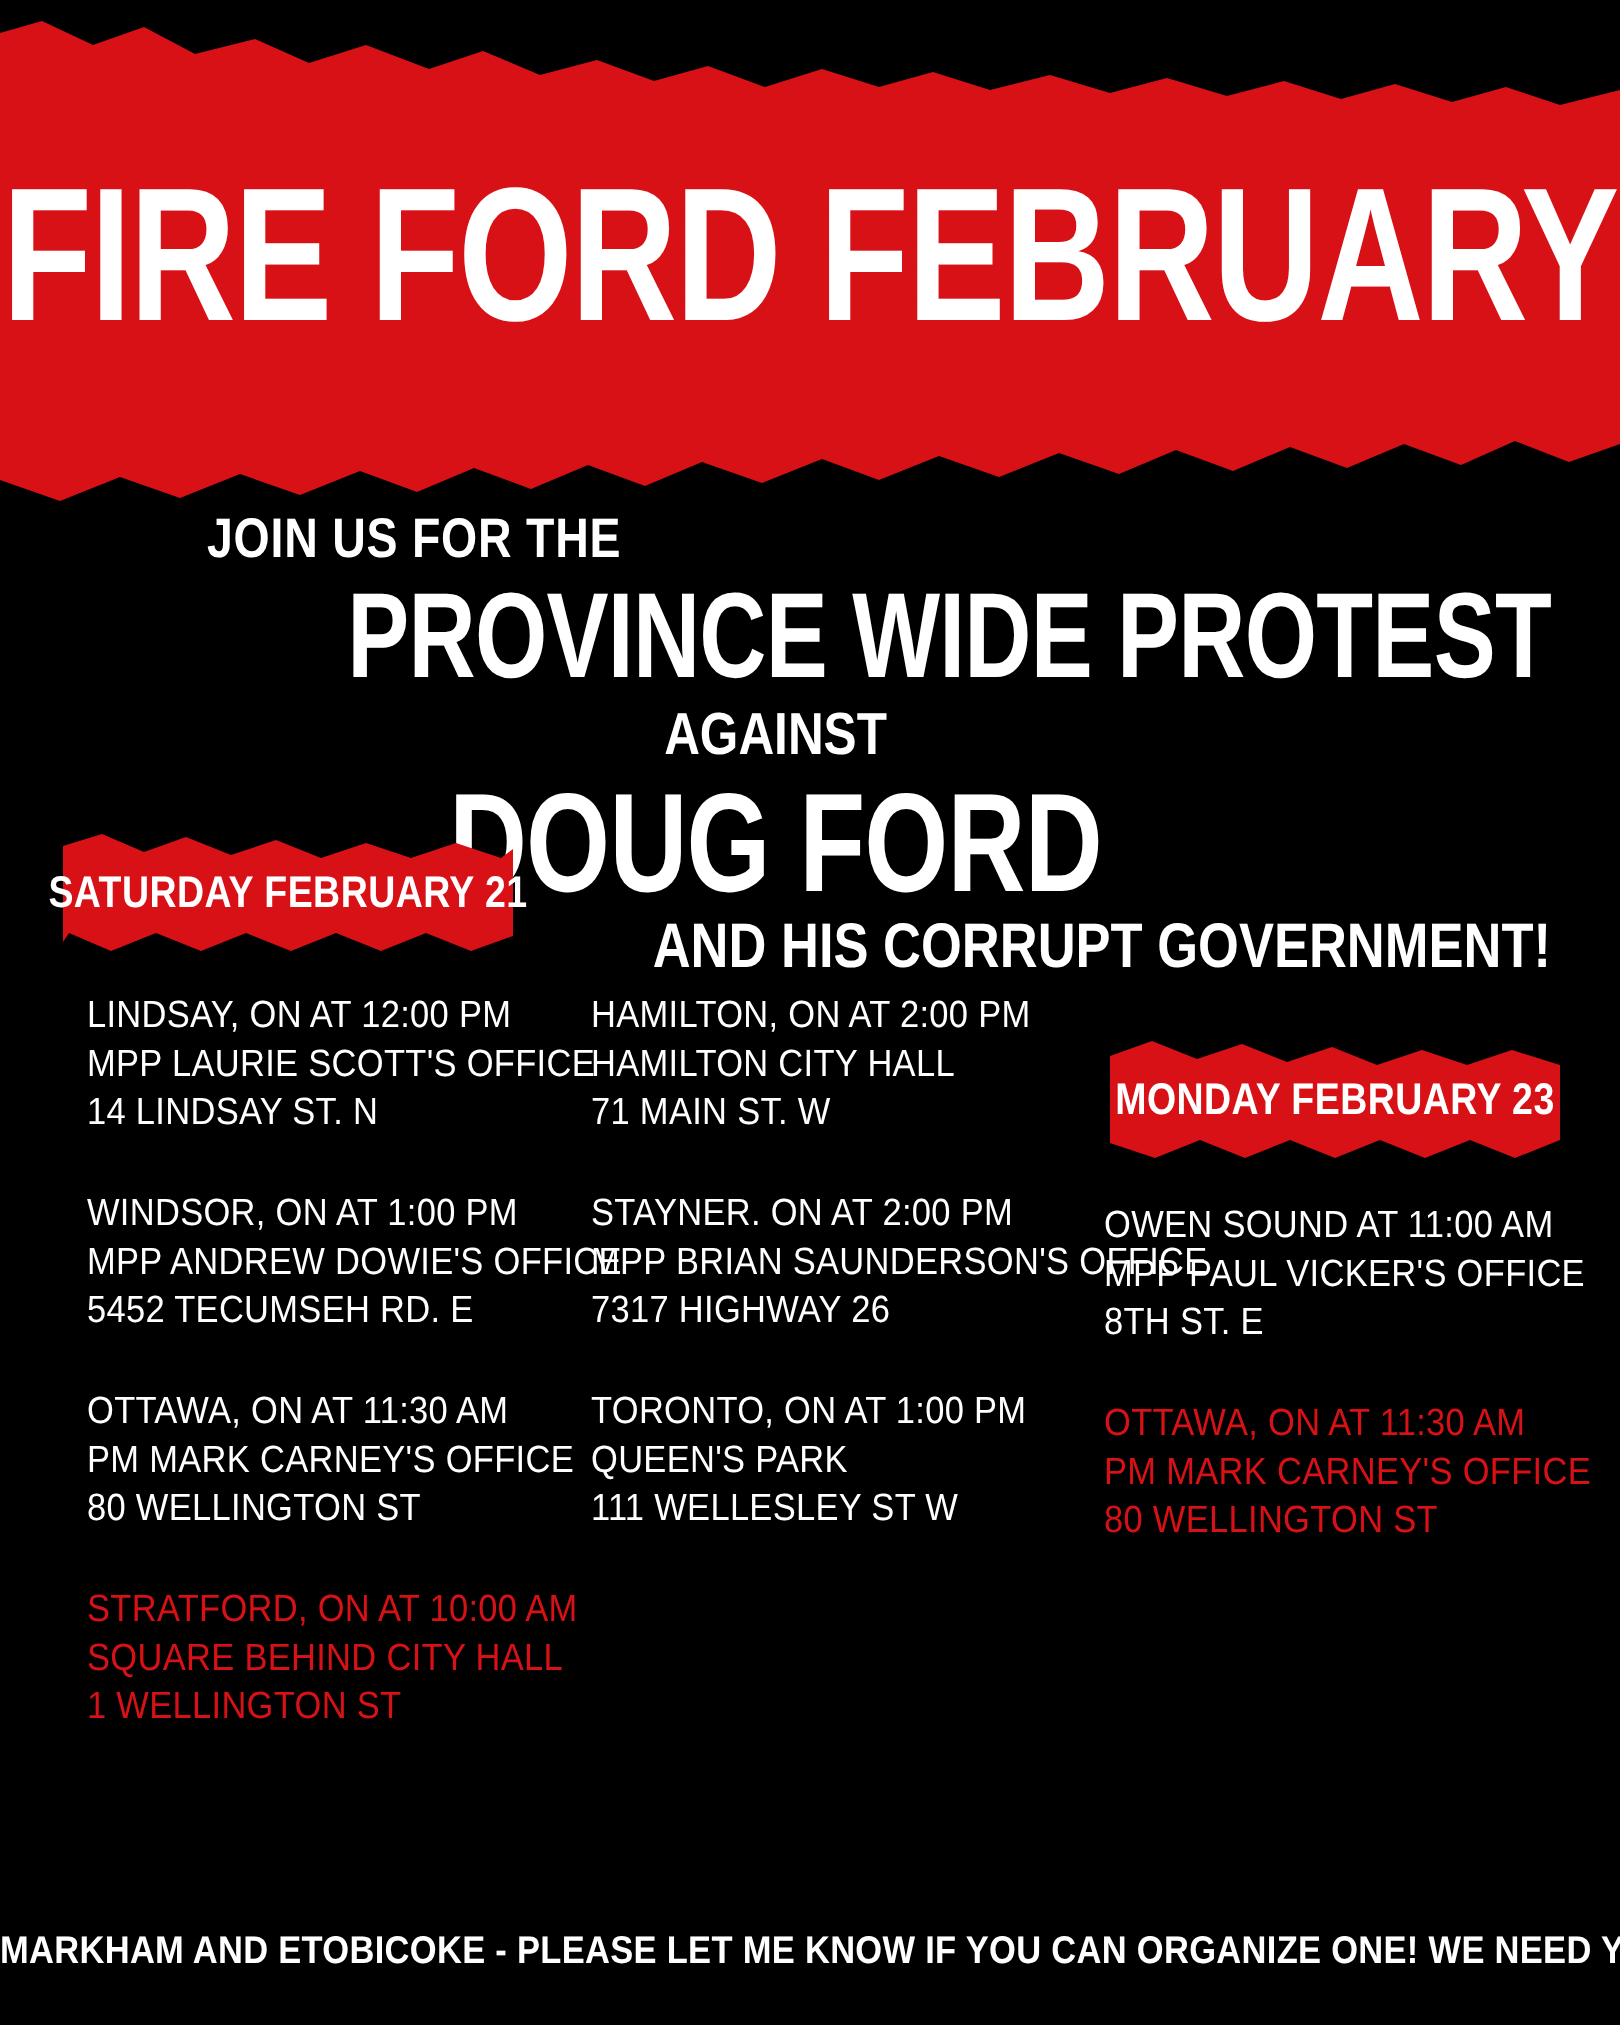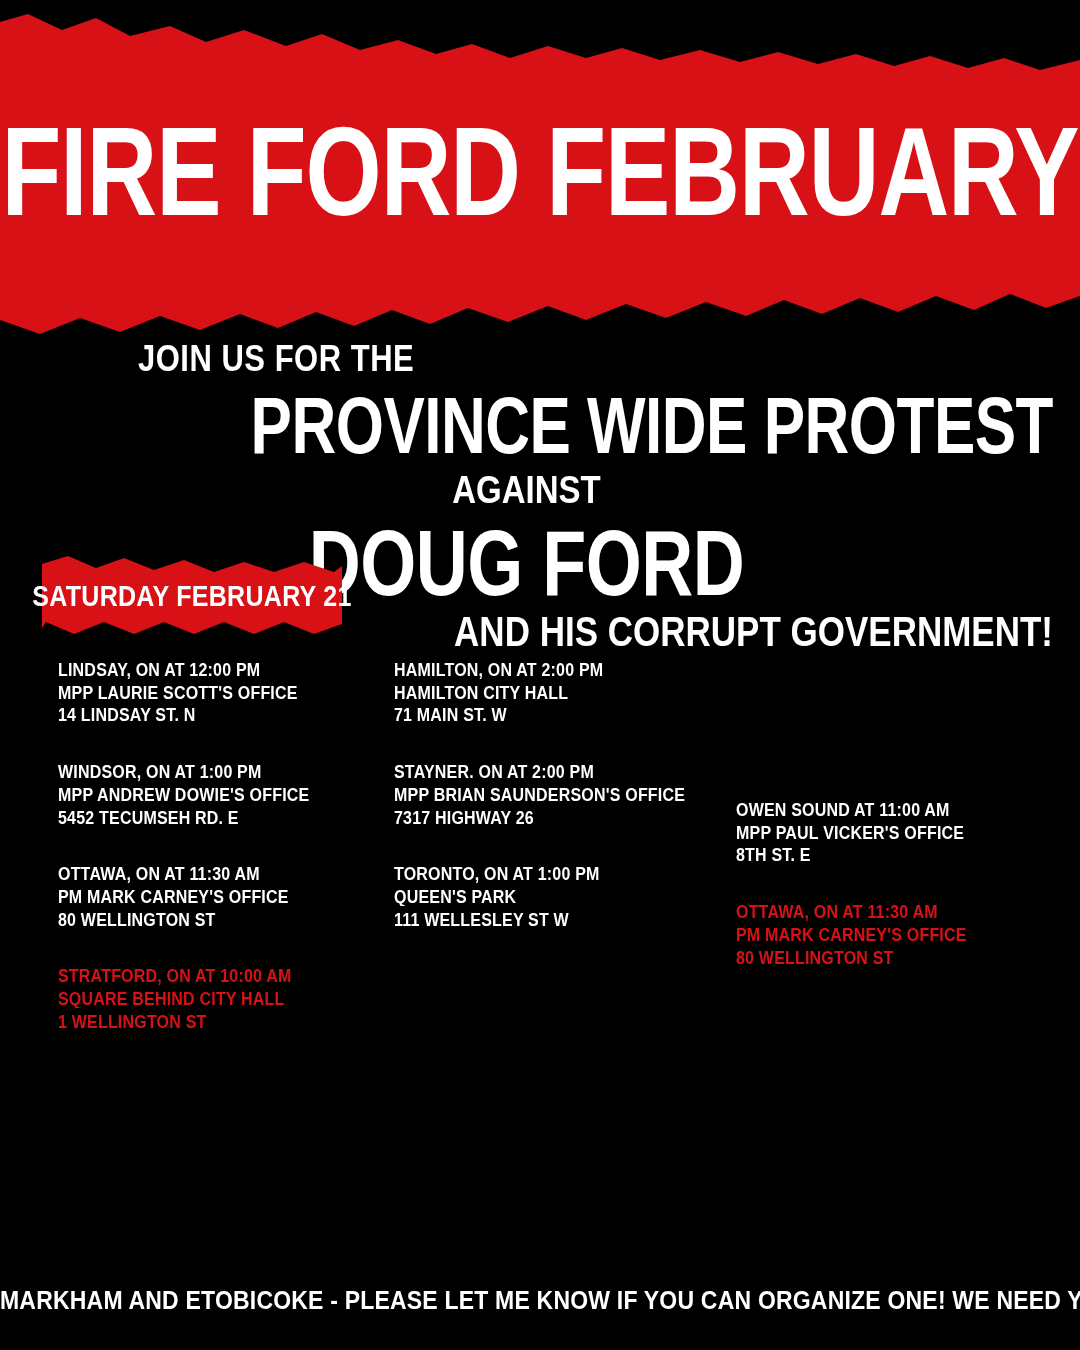"JOIN US FOR THE" .headline { padding-right: 27px -> 46px }
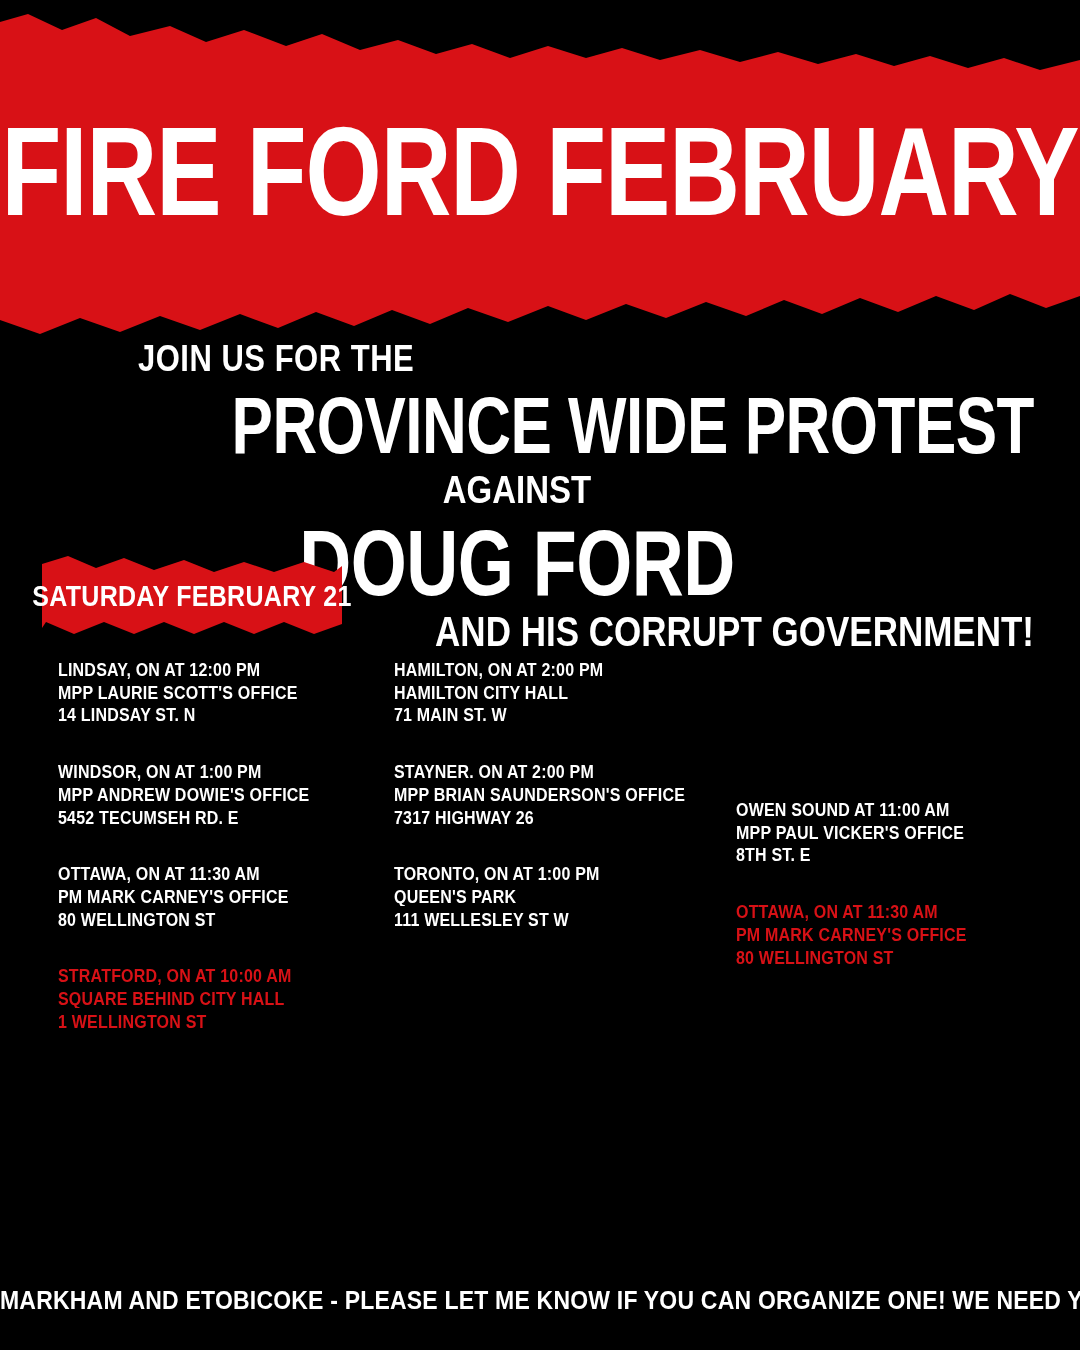"LINDSAY, ON AT 12:00 PM" .col { font-size: 16px -> 23px; font-weight: 700 -> 400 }
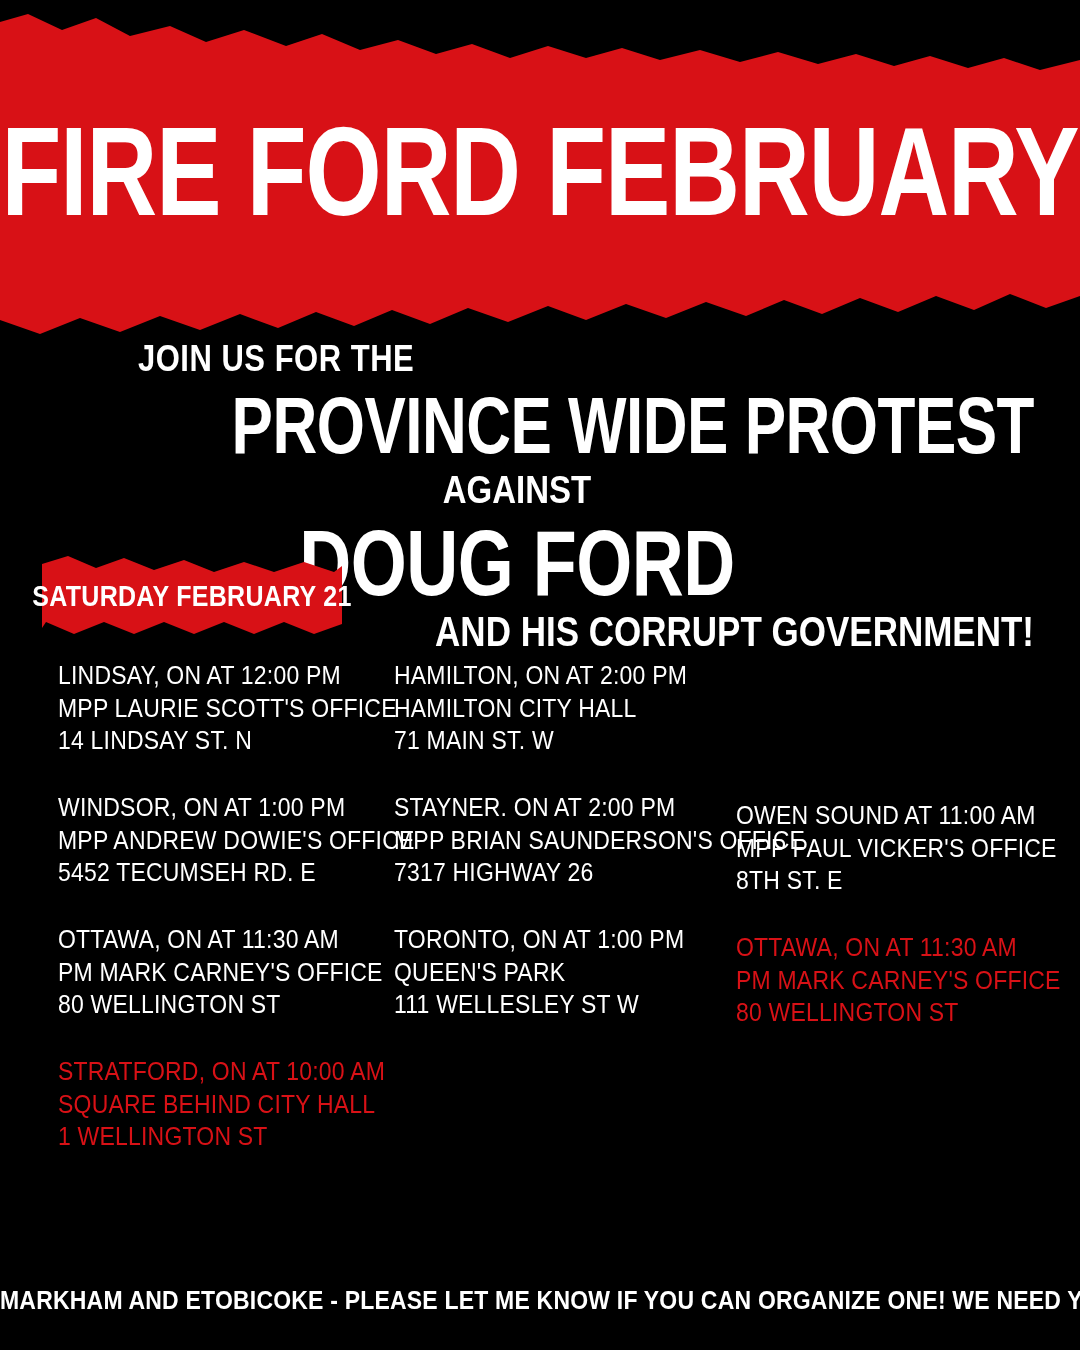"MONDAY FEBRUARY 23" div.tag { html: none -> <div> <svg> <path></path> </svg> <div>MONDAY FEBRUARY 23</div> </div> }
